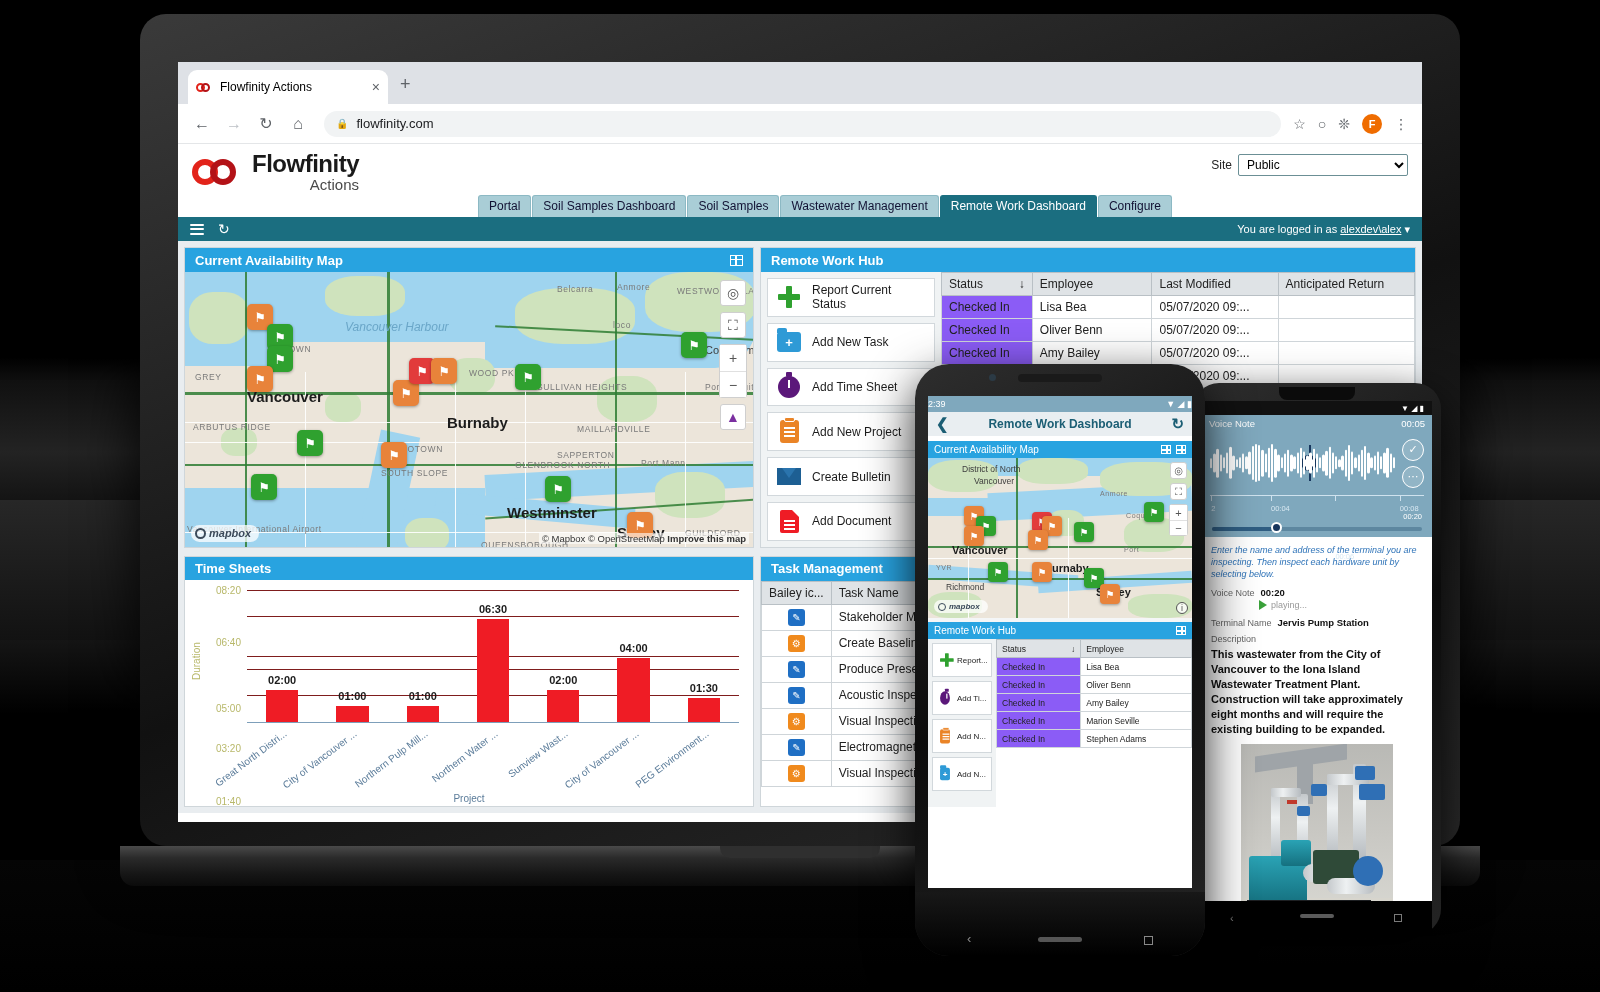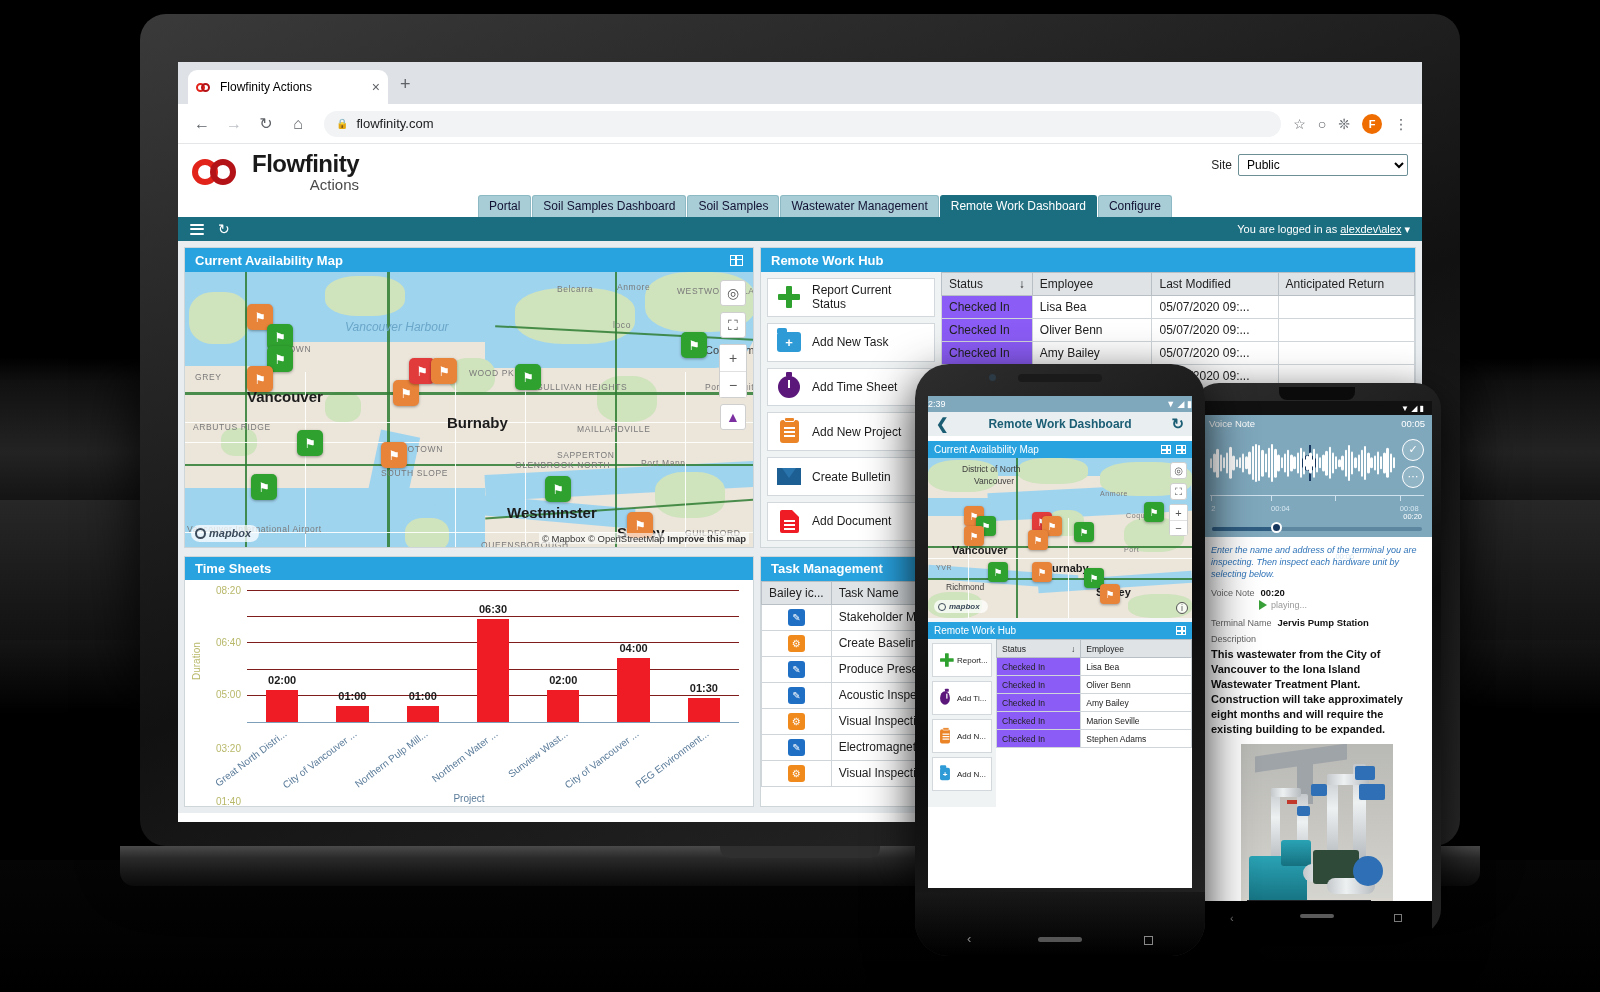"05:00" div.gl { top: 52px -> 66px }
